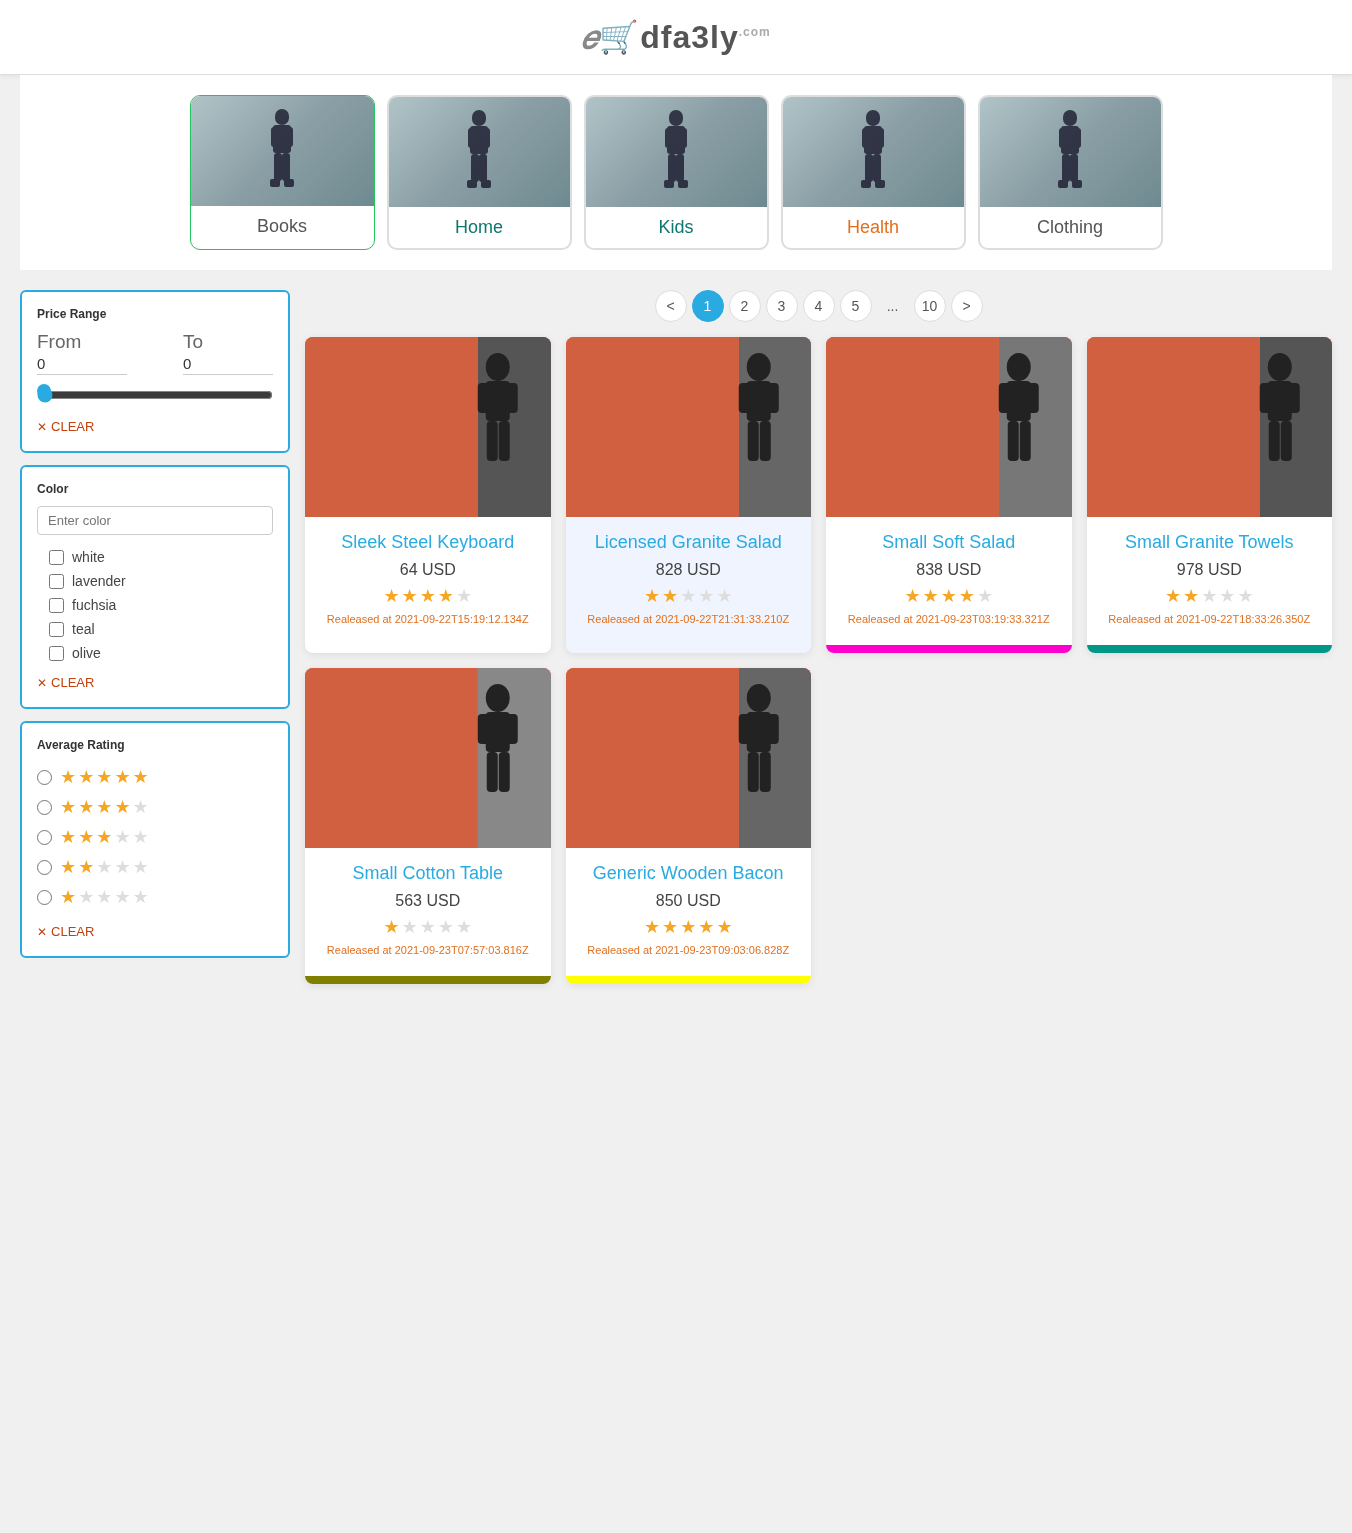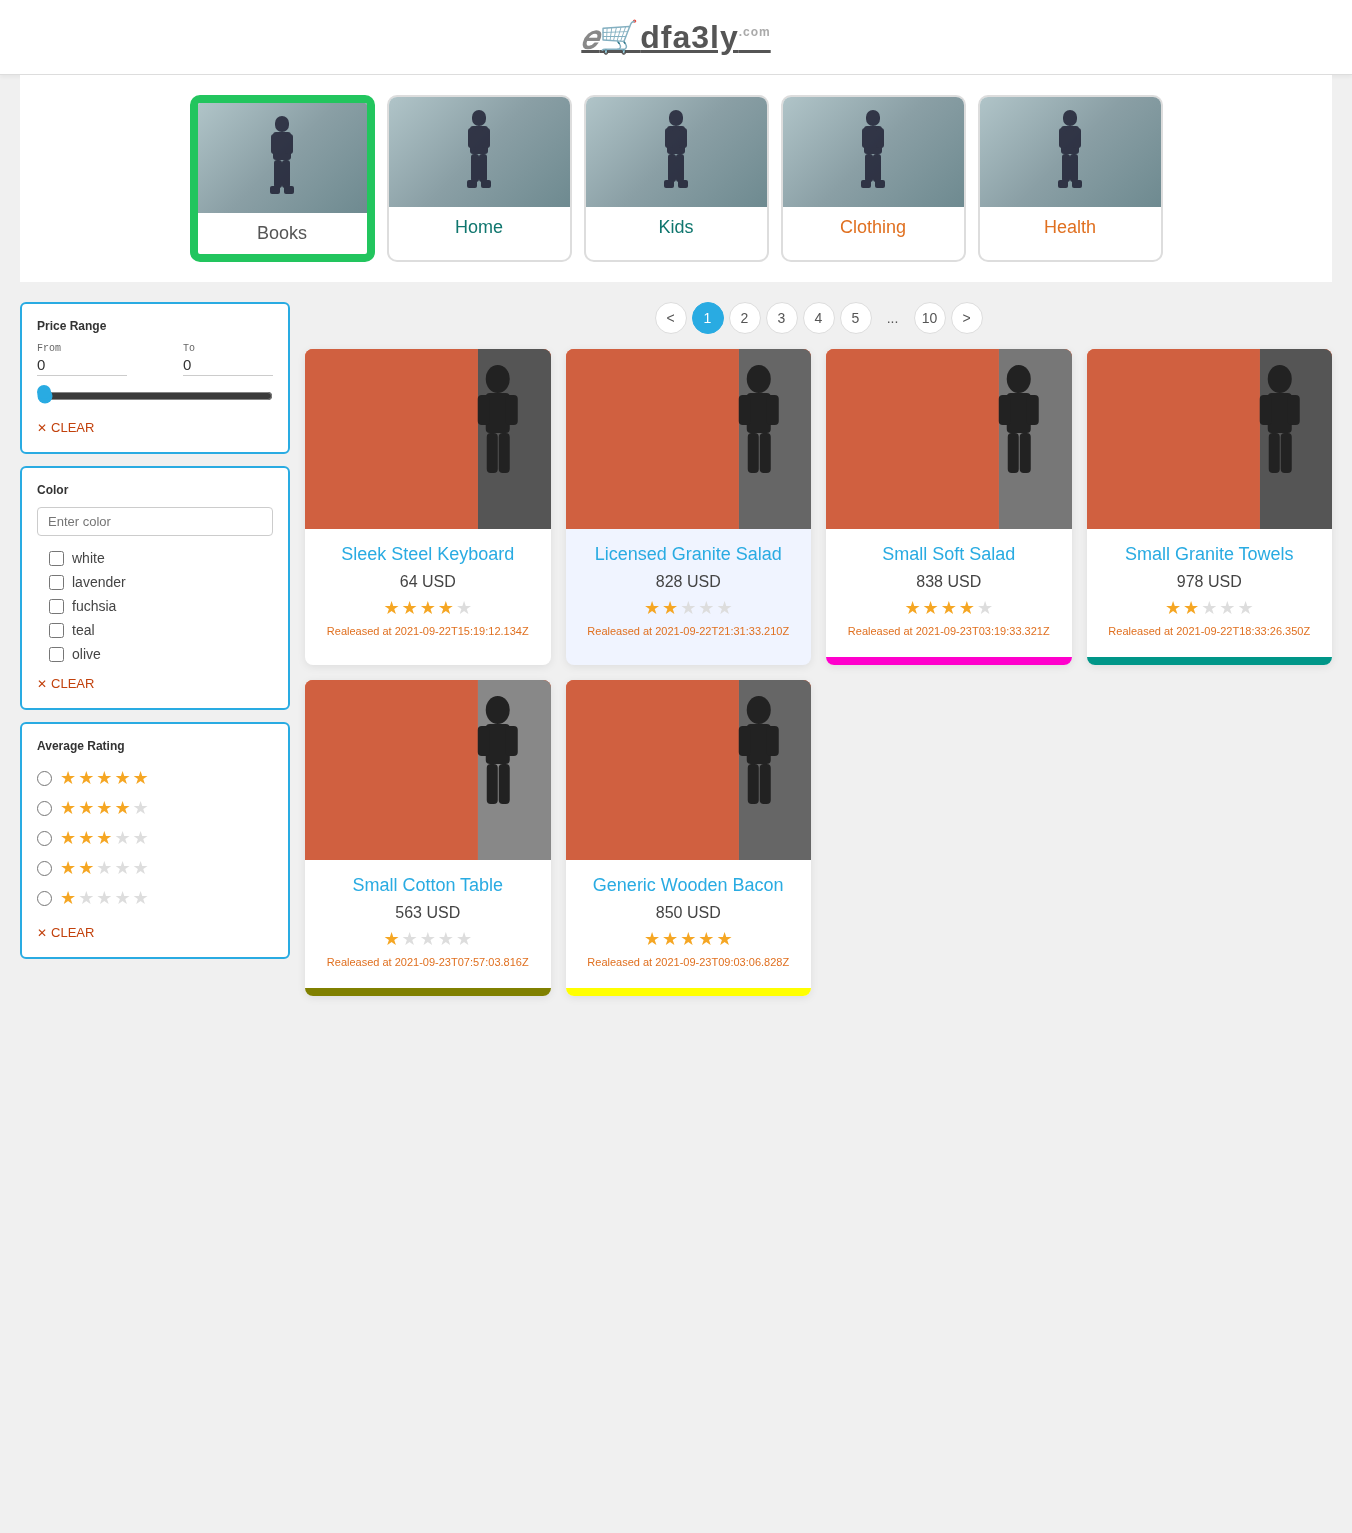"𝑒🛒dfa3ly.com" .logo { text-decoration: underline -> none }
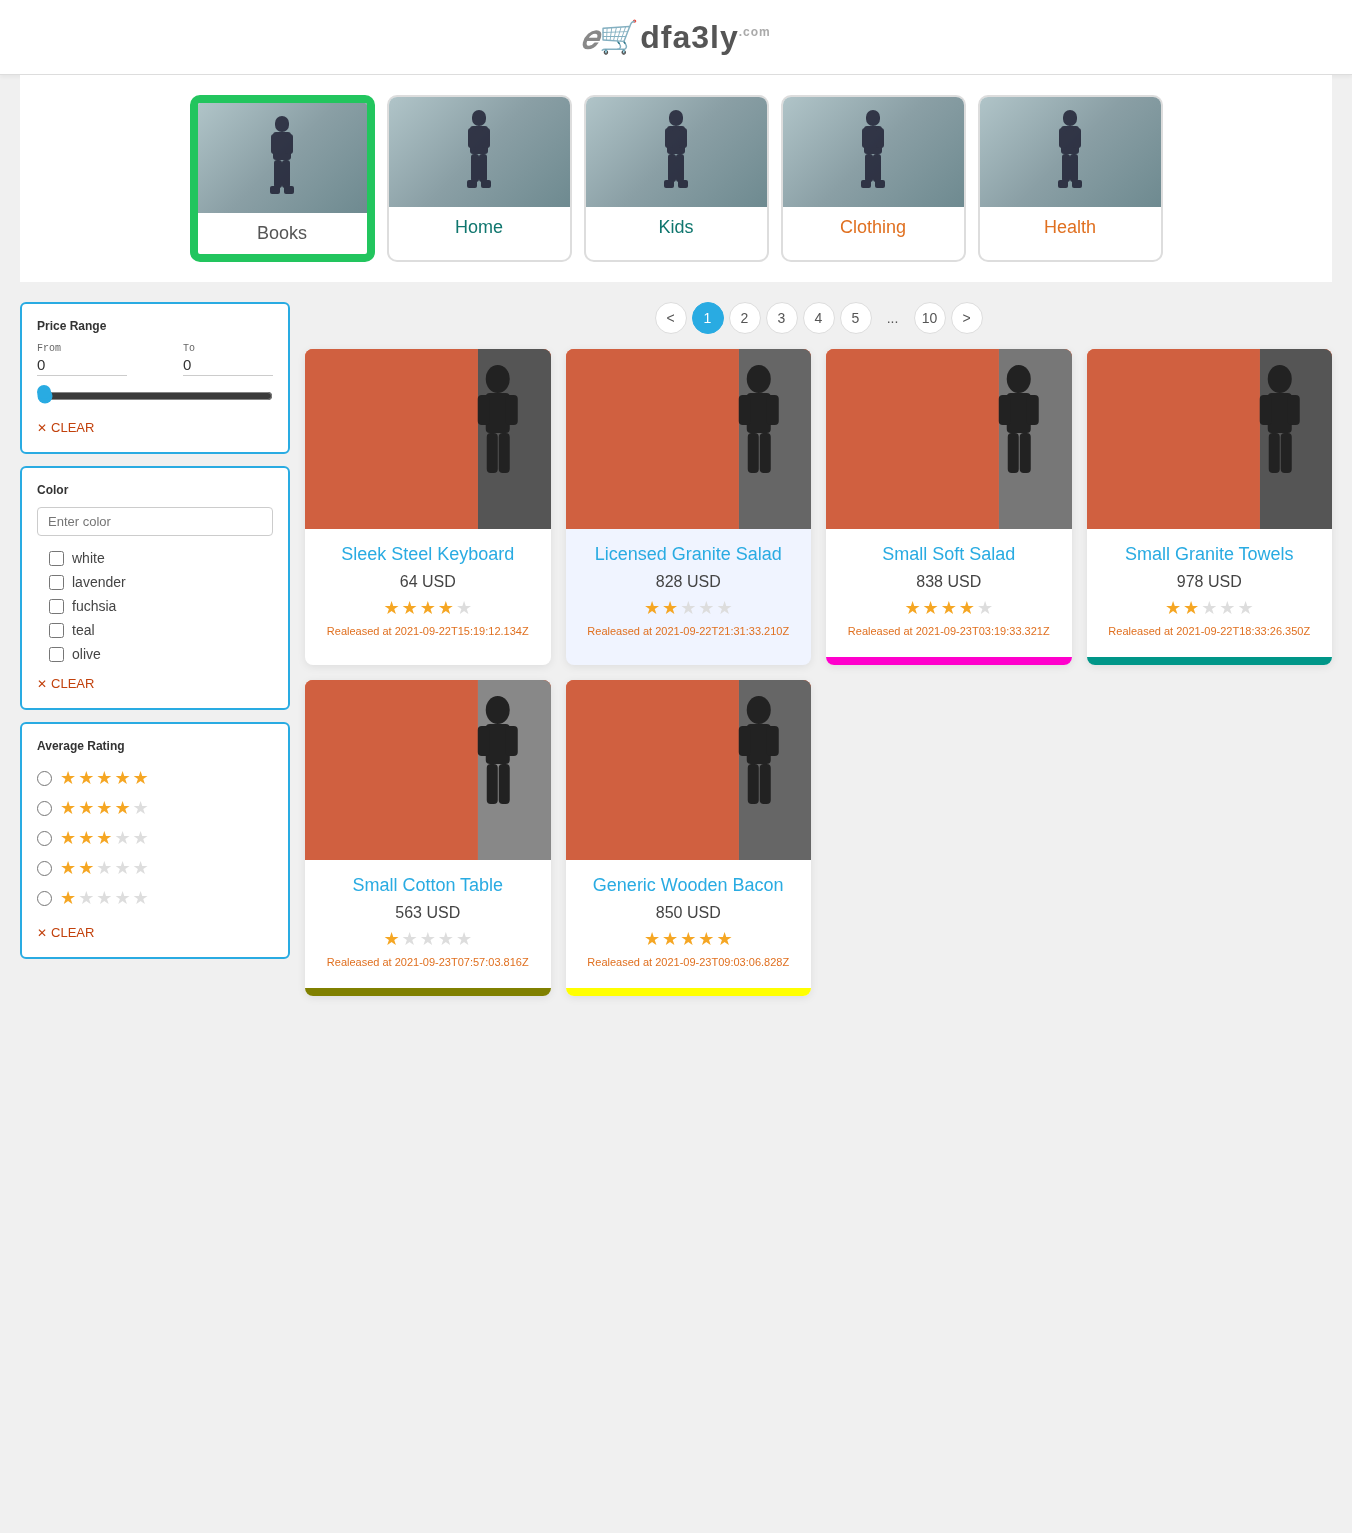"Books" .category-card.active { border: 8px solid #22c55e -> 1px solid #22c55e }
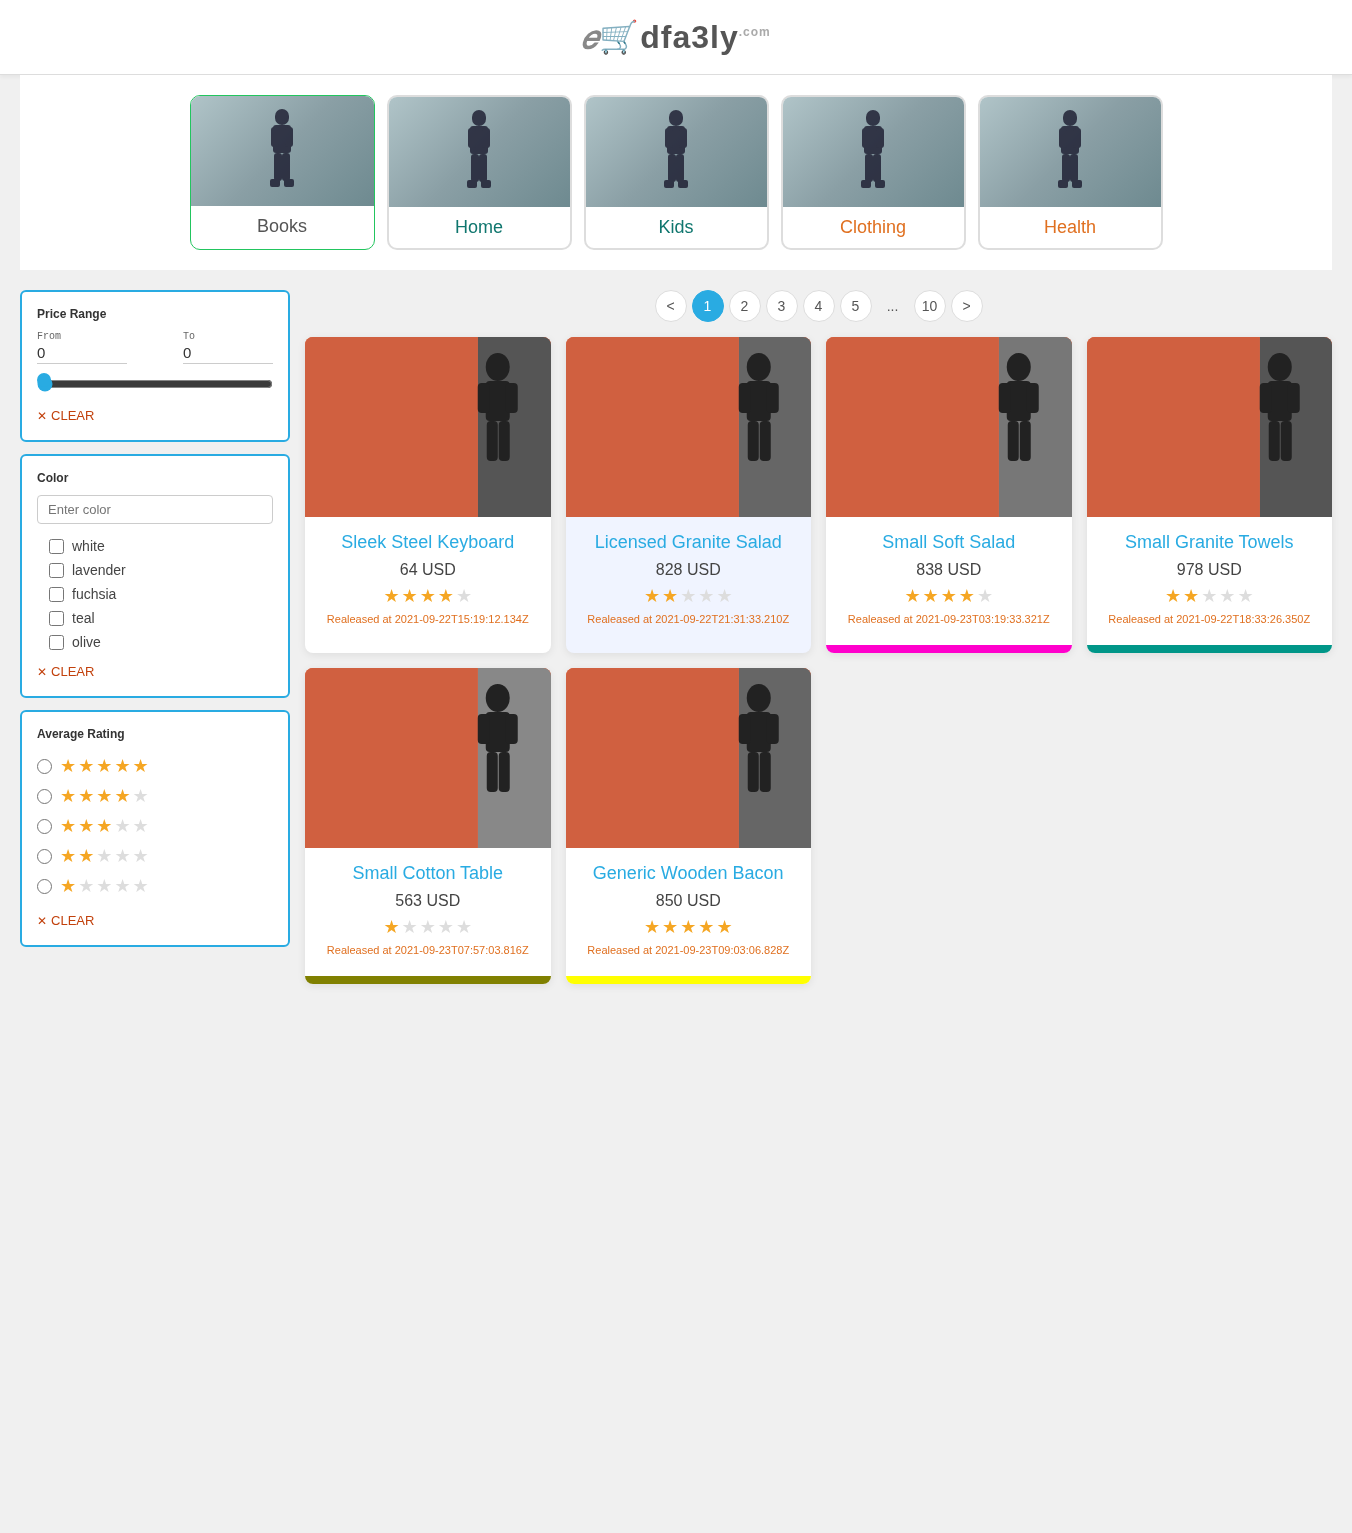"Clothing" div.category-card { order: before "Health" -> after "Health" }
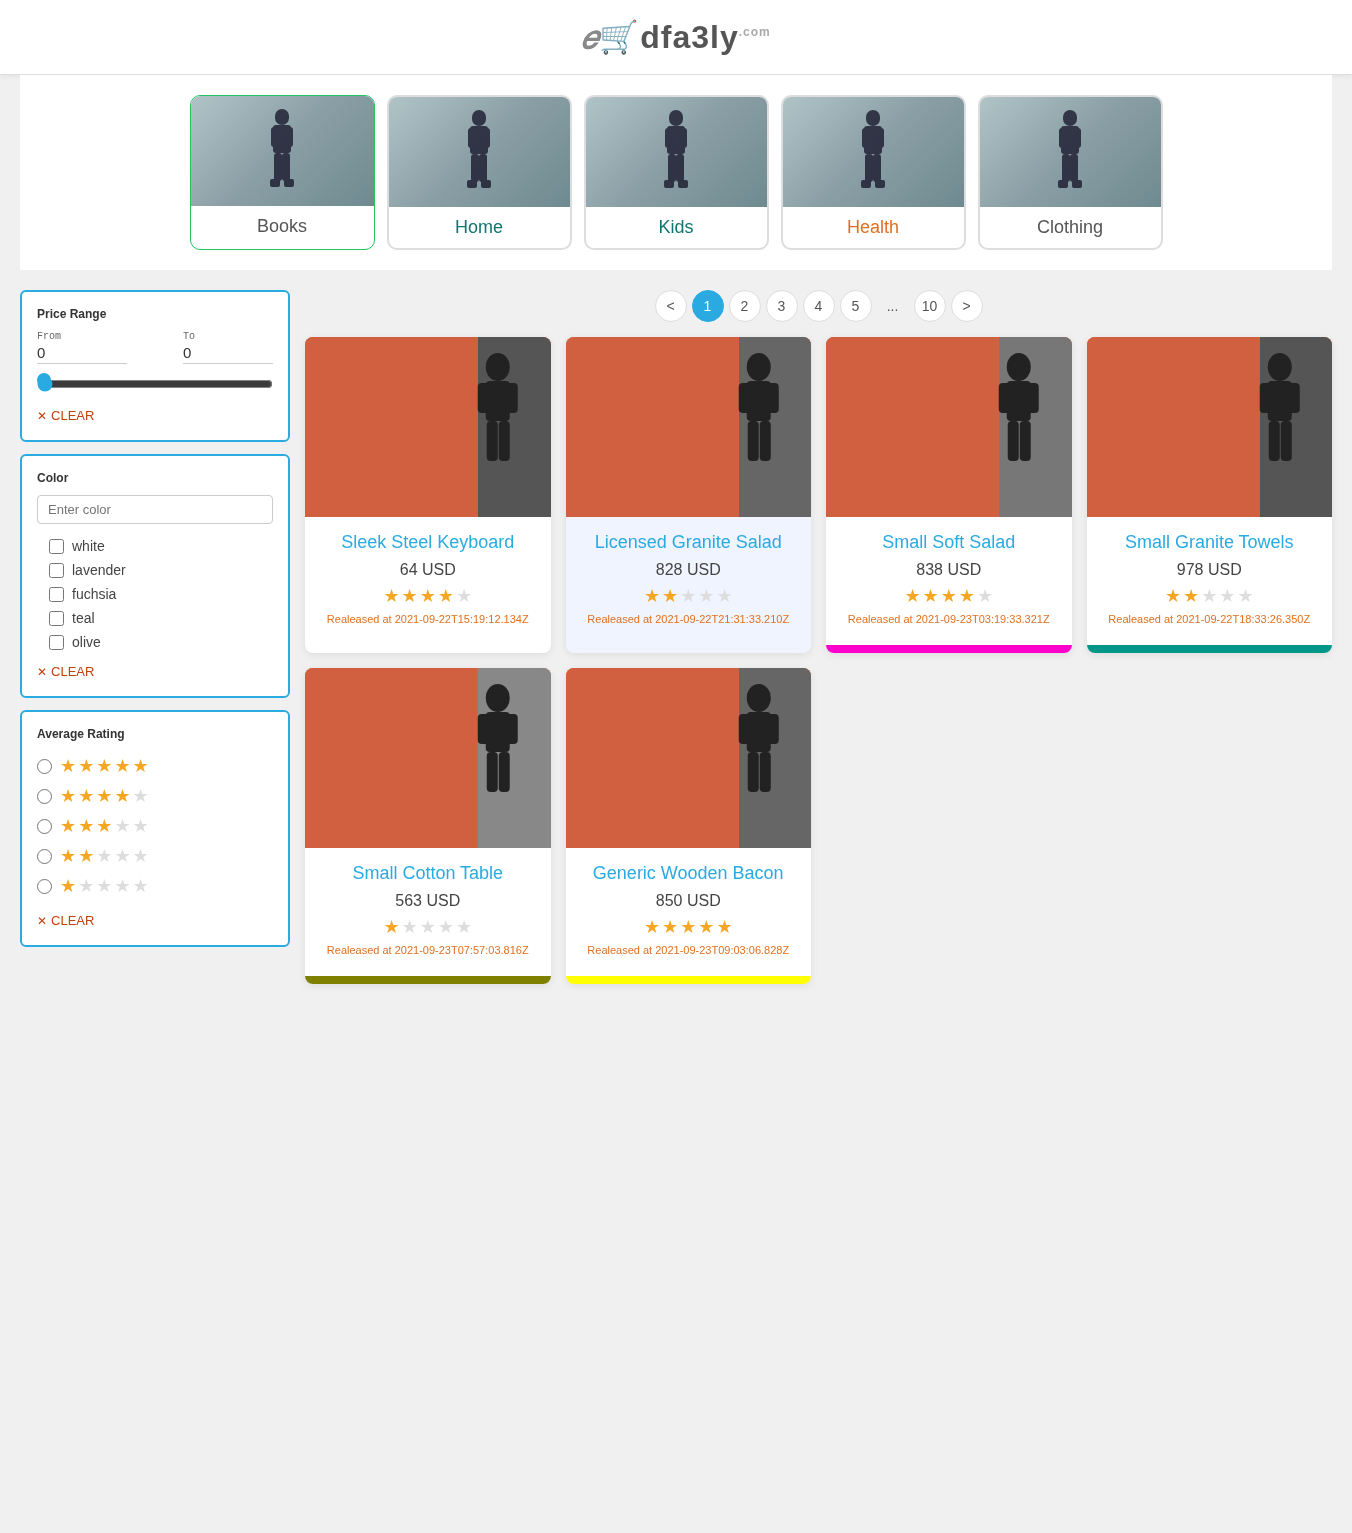"From" .price-label { font-family: Liberation Mono, monospace -> none; font-size: 10px -> 19px }
